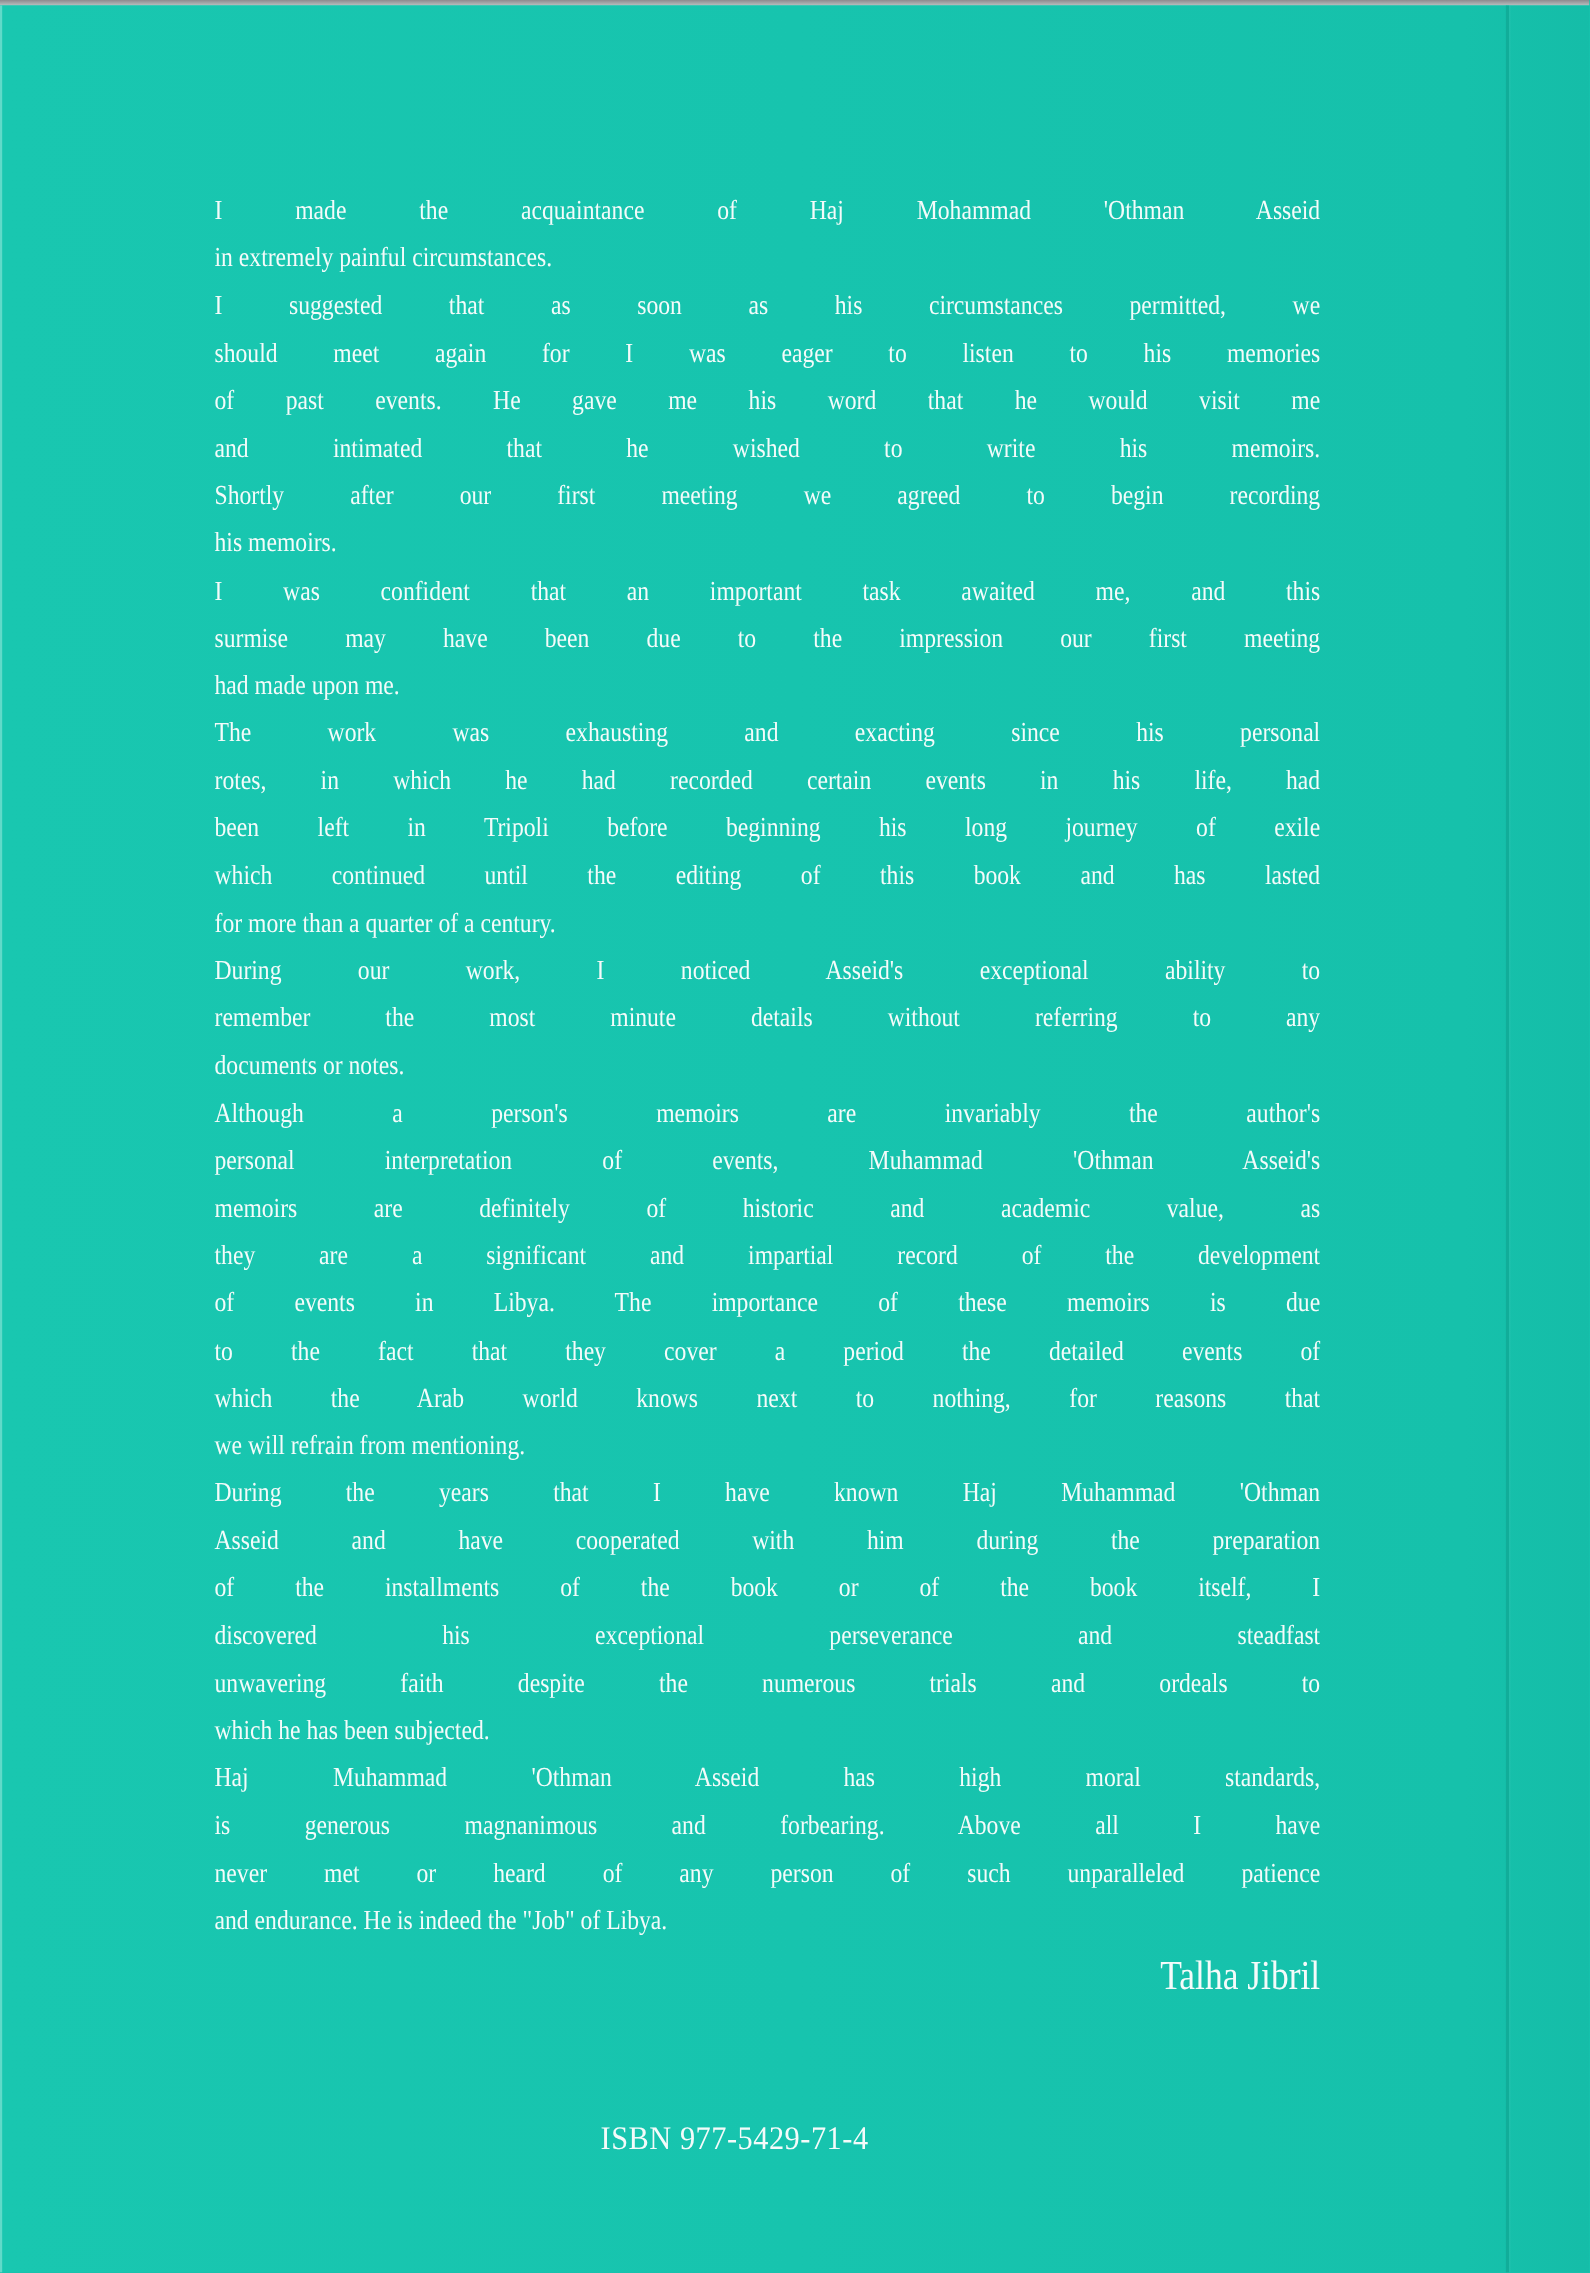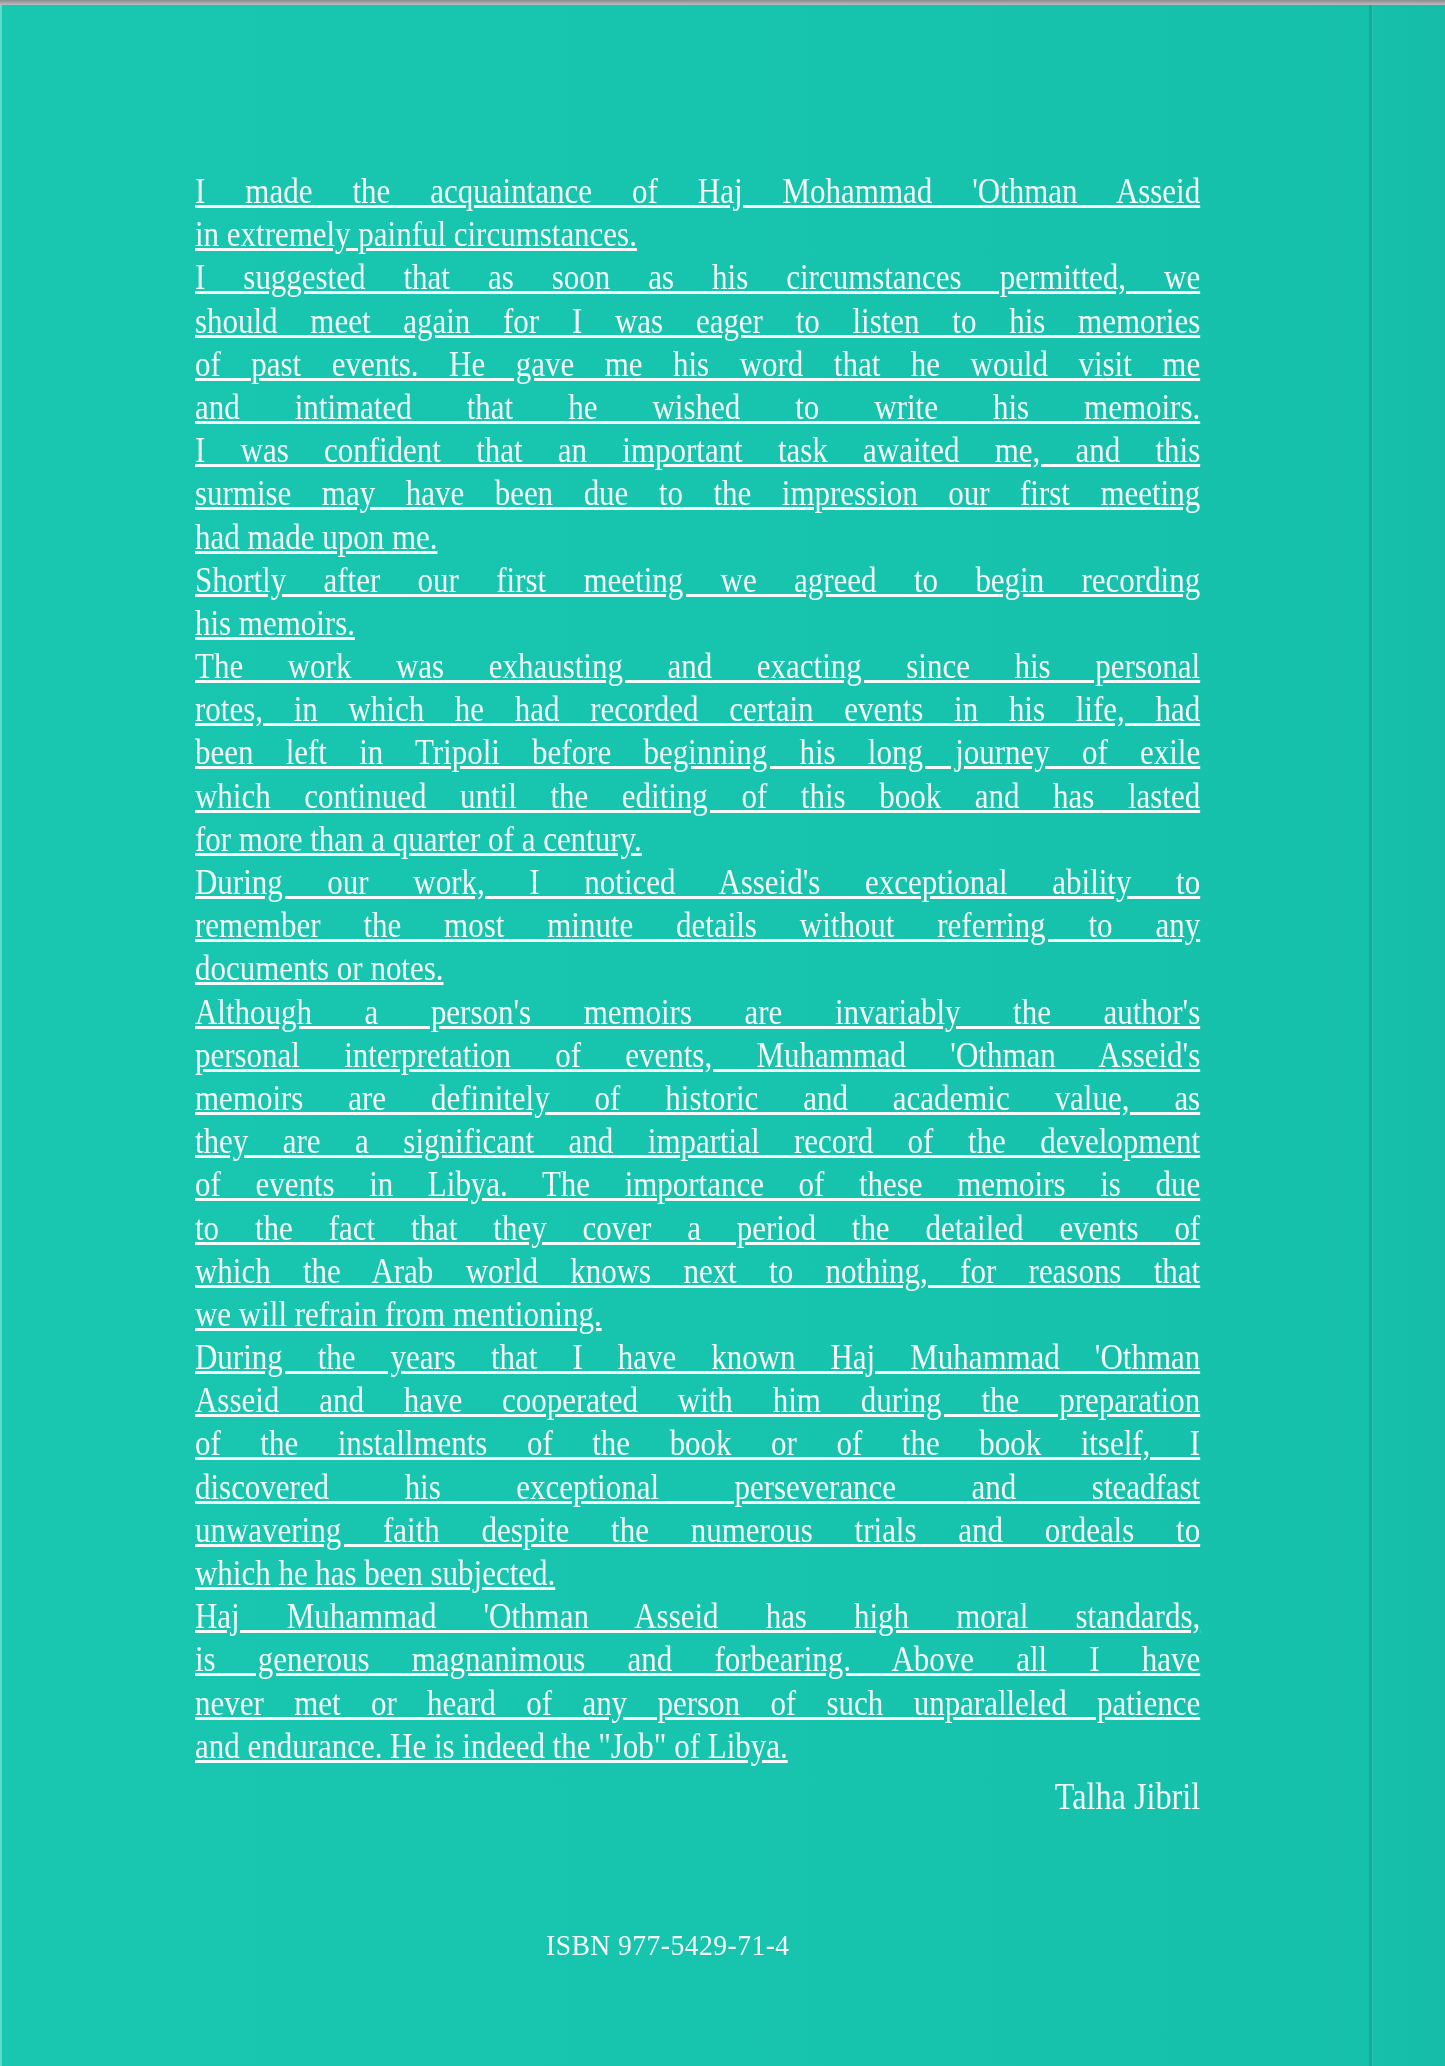"I made the acquaintance of" .blurb { font-size: 36px -> 25px; text-decoration: underline -> none }
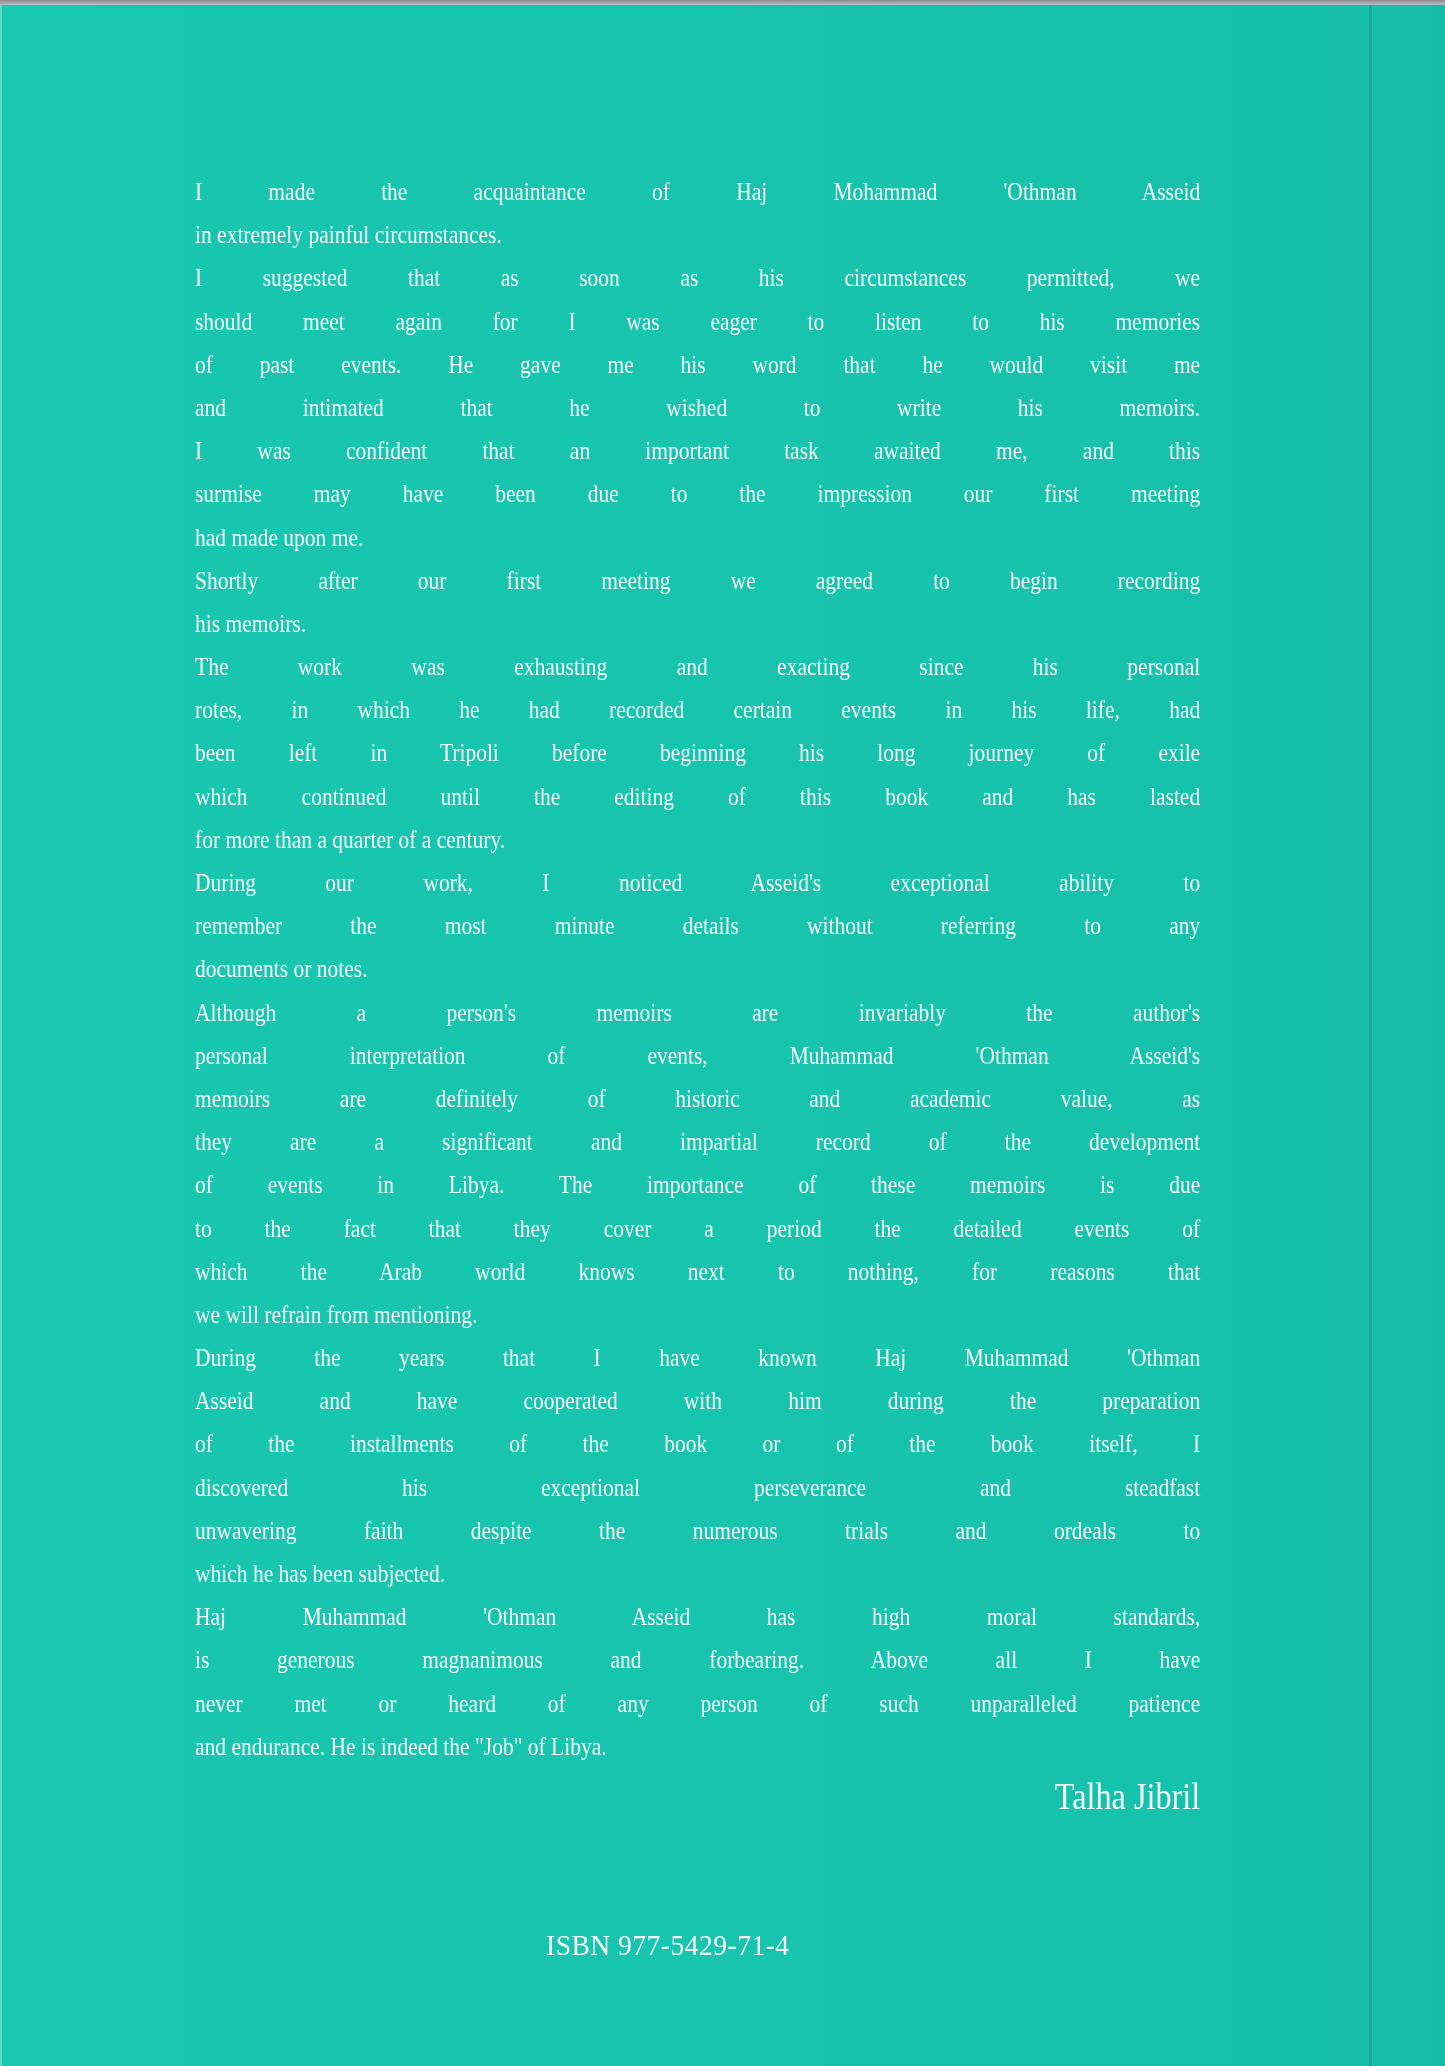"I was confident that an" div { order: before "Shortly after our first meeting" -> after "Shortly after our first meeting" }
